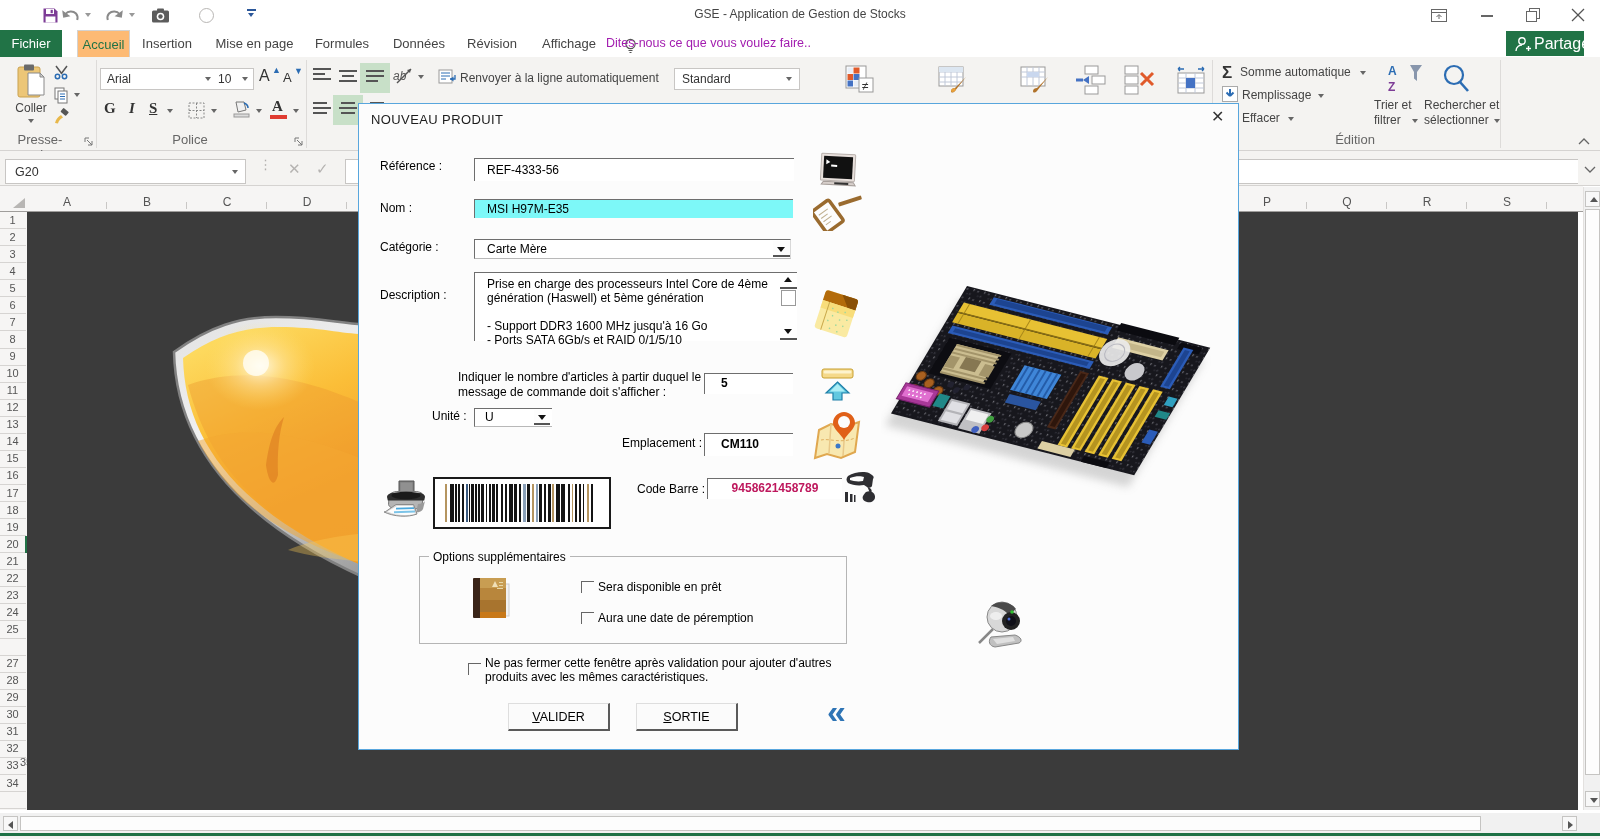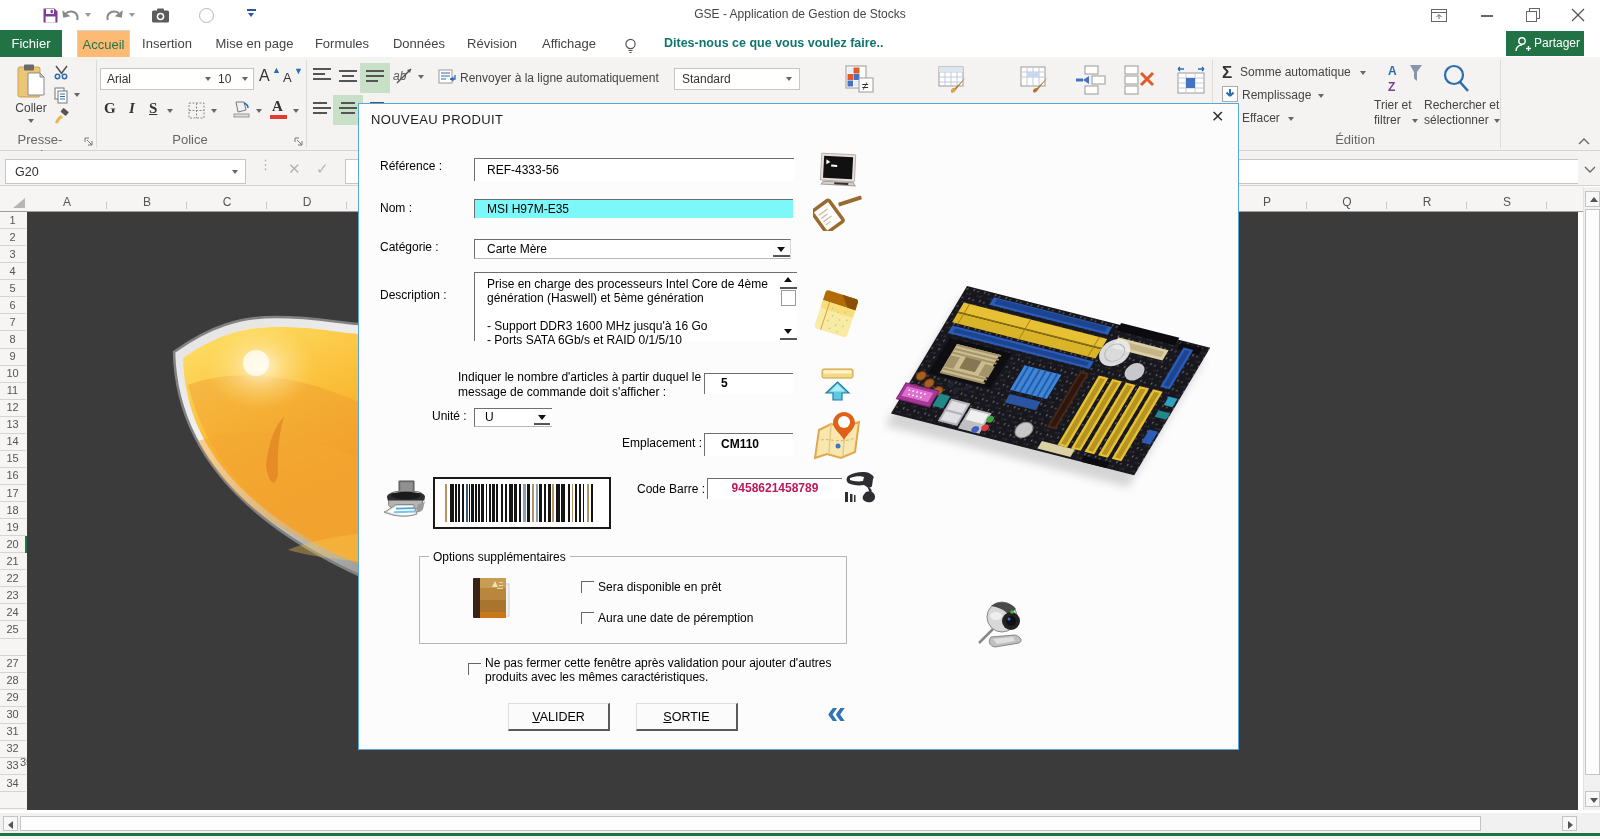"Dites-nous ce que vous voulez" div.abs { color: #0f766e -> #a21caf; font-weight: bold -> none; left: 664px -> 606px }
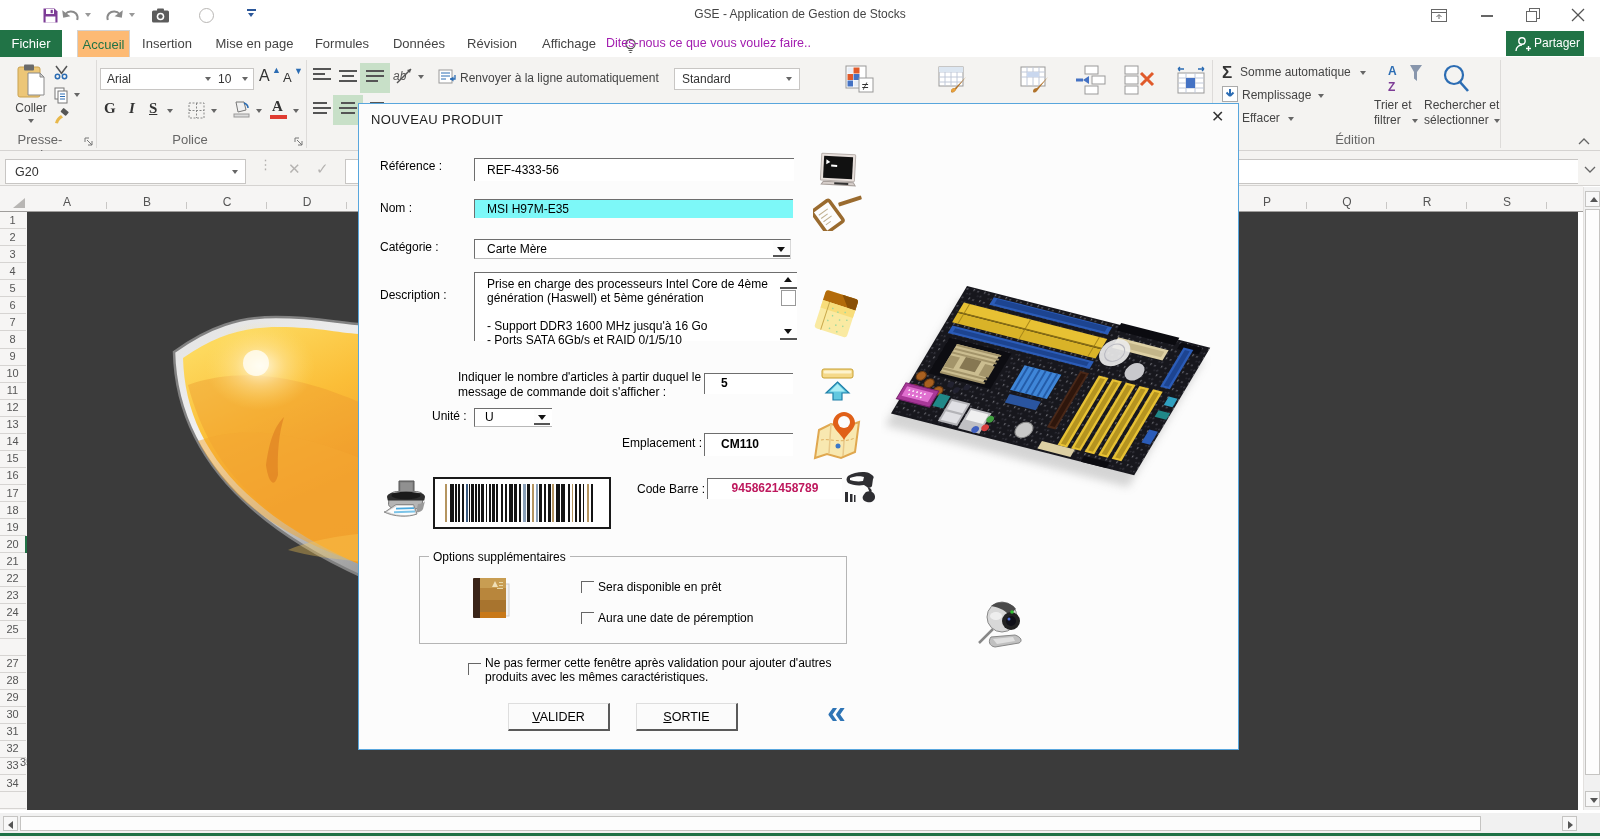"Partager" span { font-size: 12px -> 16px }
